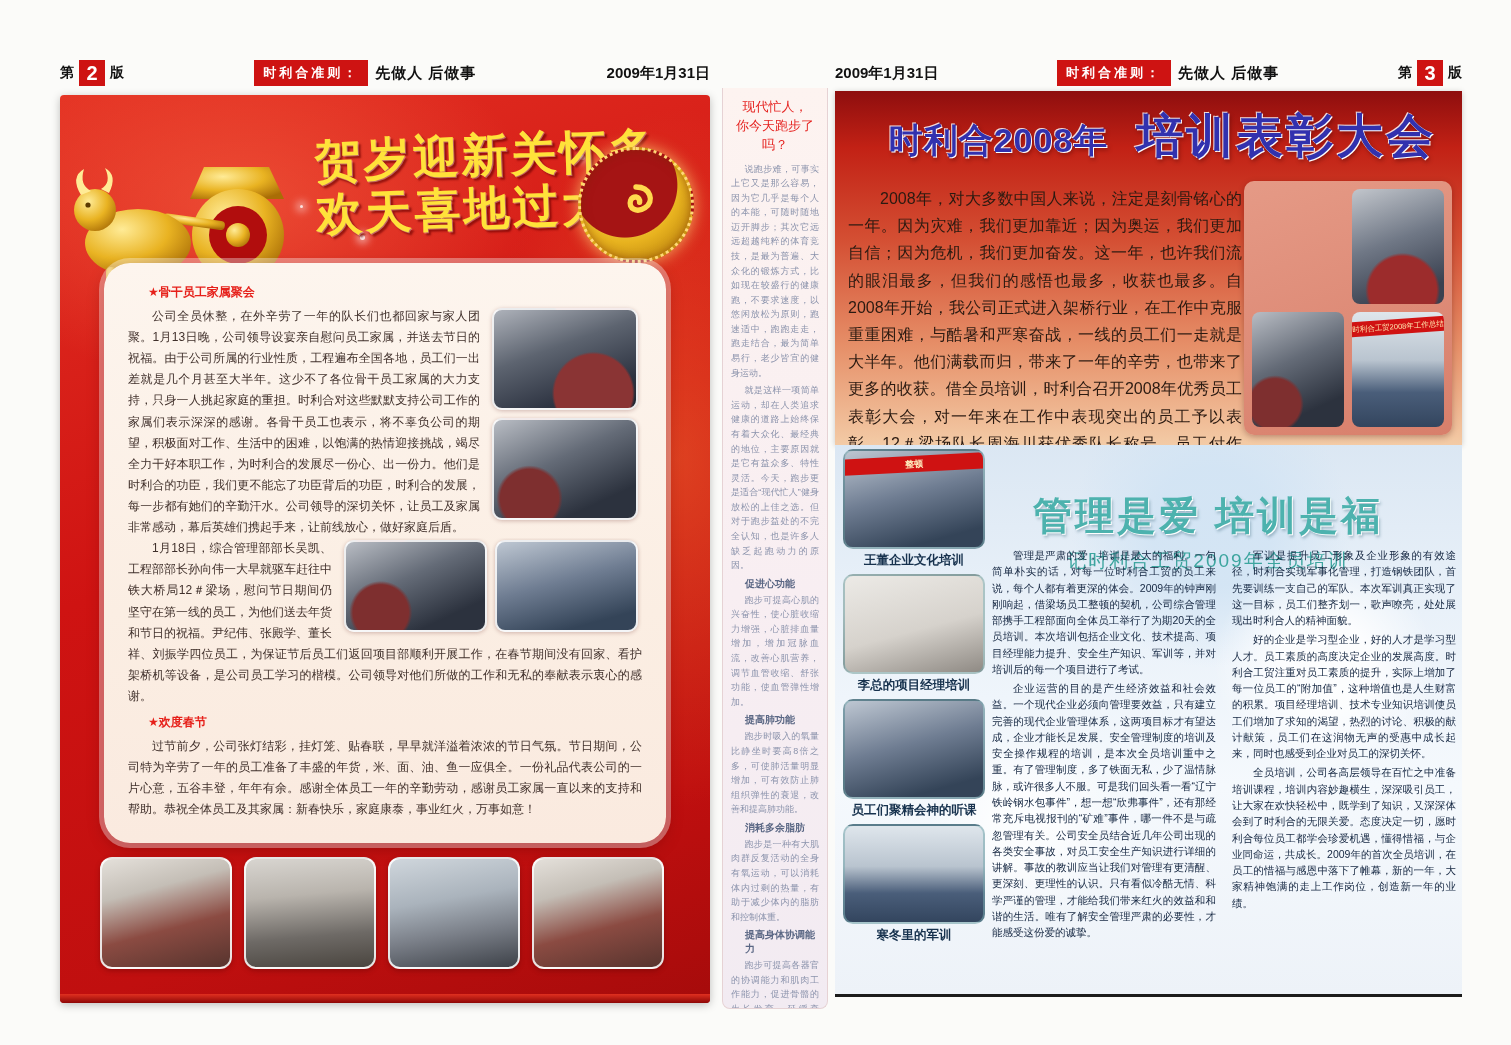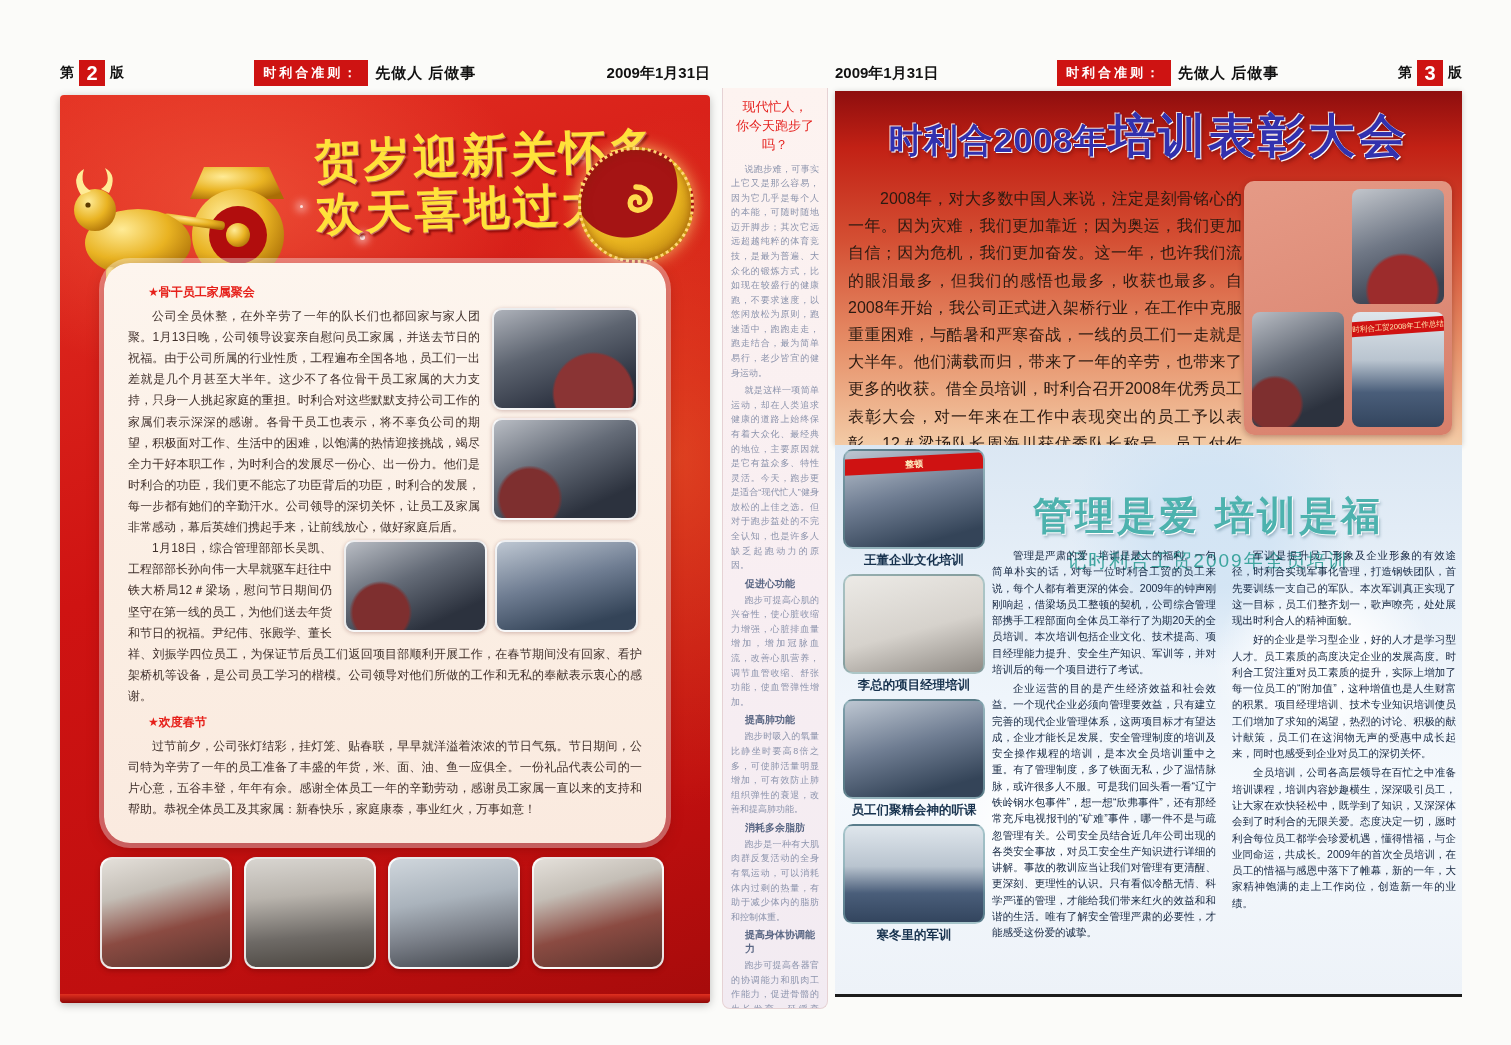"时利合2008年" .hl-prefix, .hl-main { margin-left: none -> 28px }
